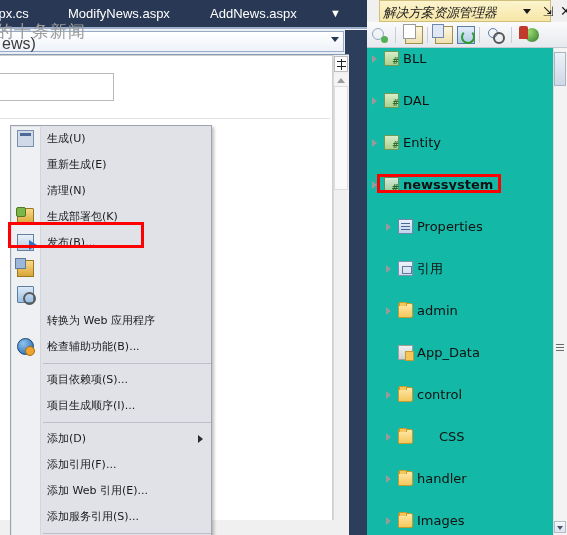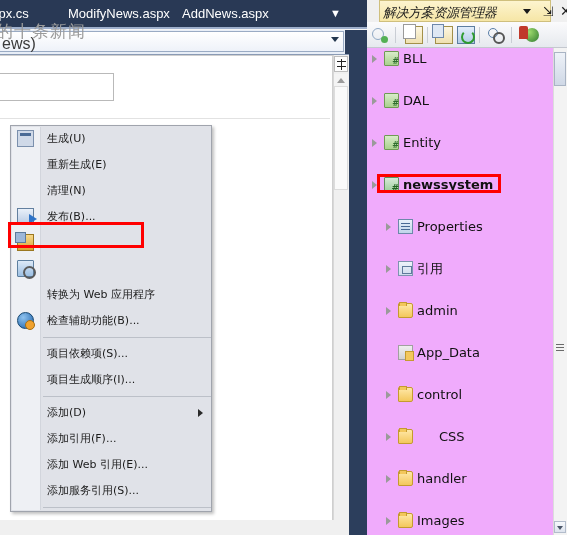"AddNews.aspx" #tab-2 { left: 182px -> 210px }
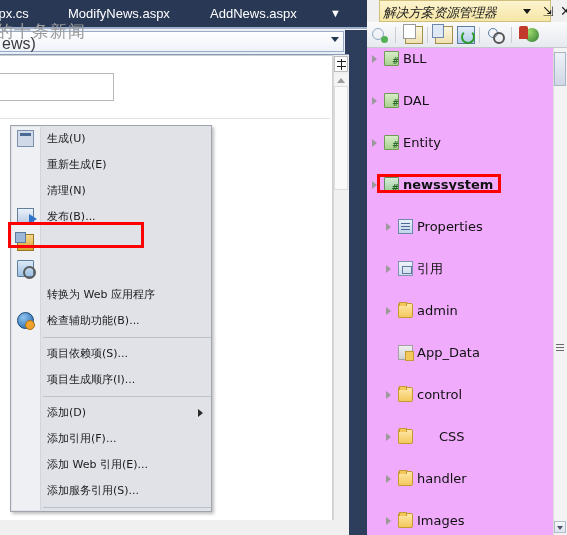"BLL" #se-tree { background: #f0abfc -> #14b8a6 }
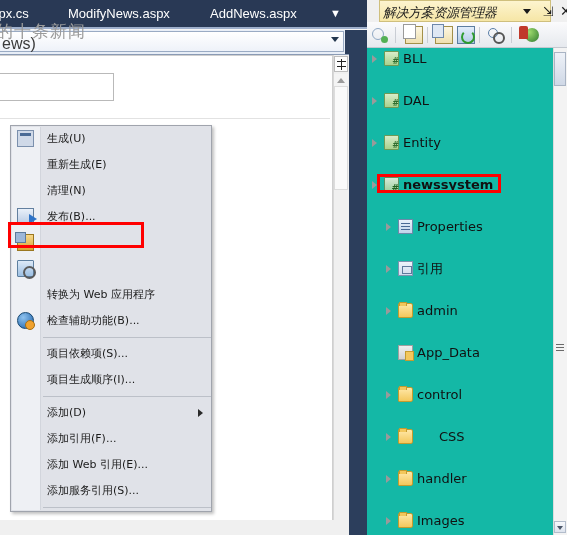"生成部署包(K)" div.mi { html: none -> <div> <span></span> <span>生成部署包(K)</span> </div> }
